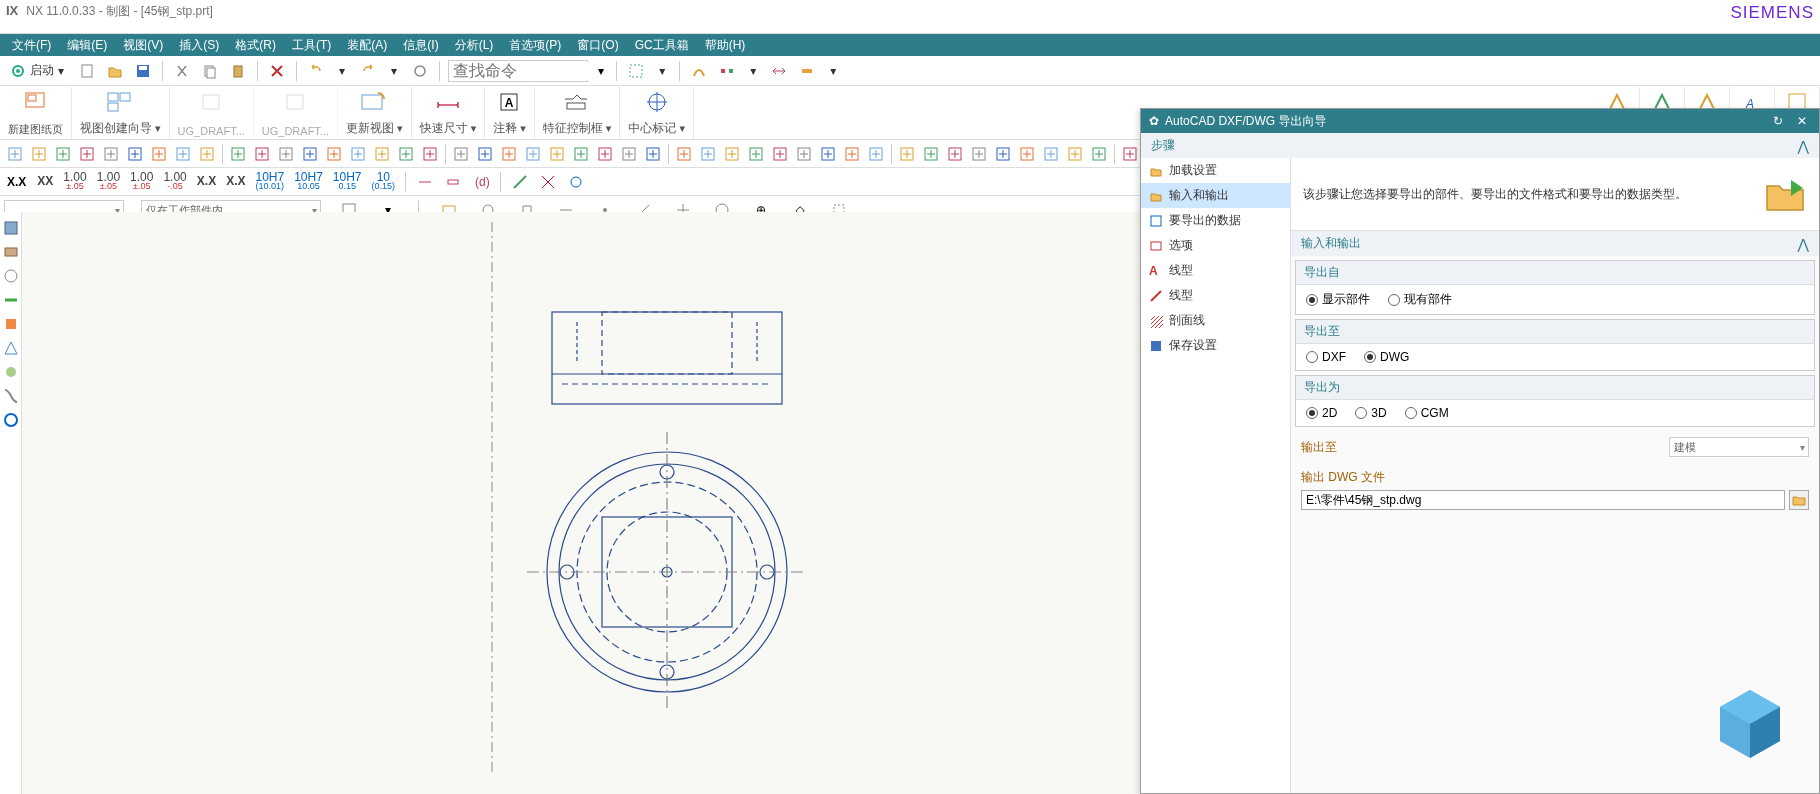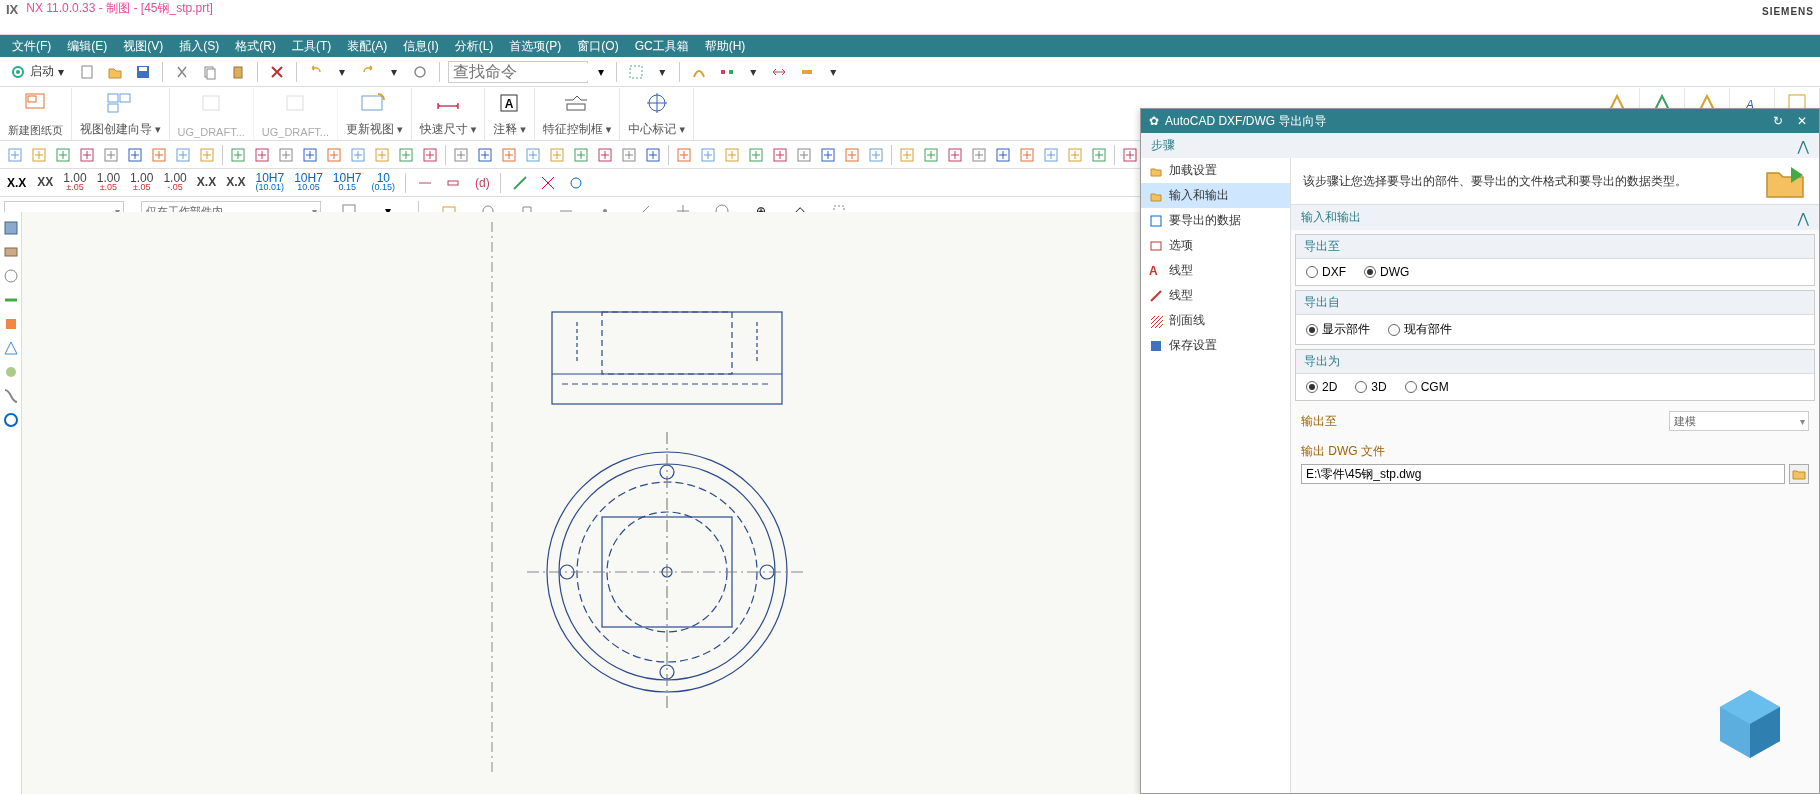"IX" .titlebar { align-items: flex-end -> flex-start; height: 22px -> 34px; padding: 17px 6px -> 3px 6px }
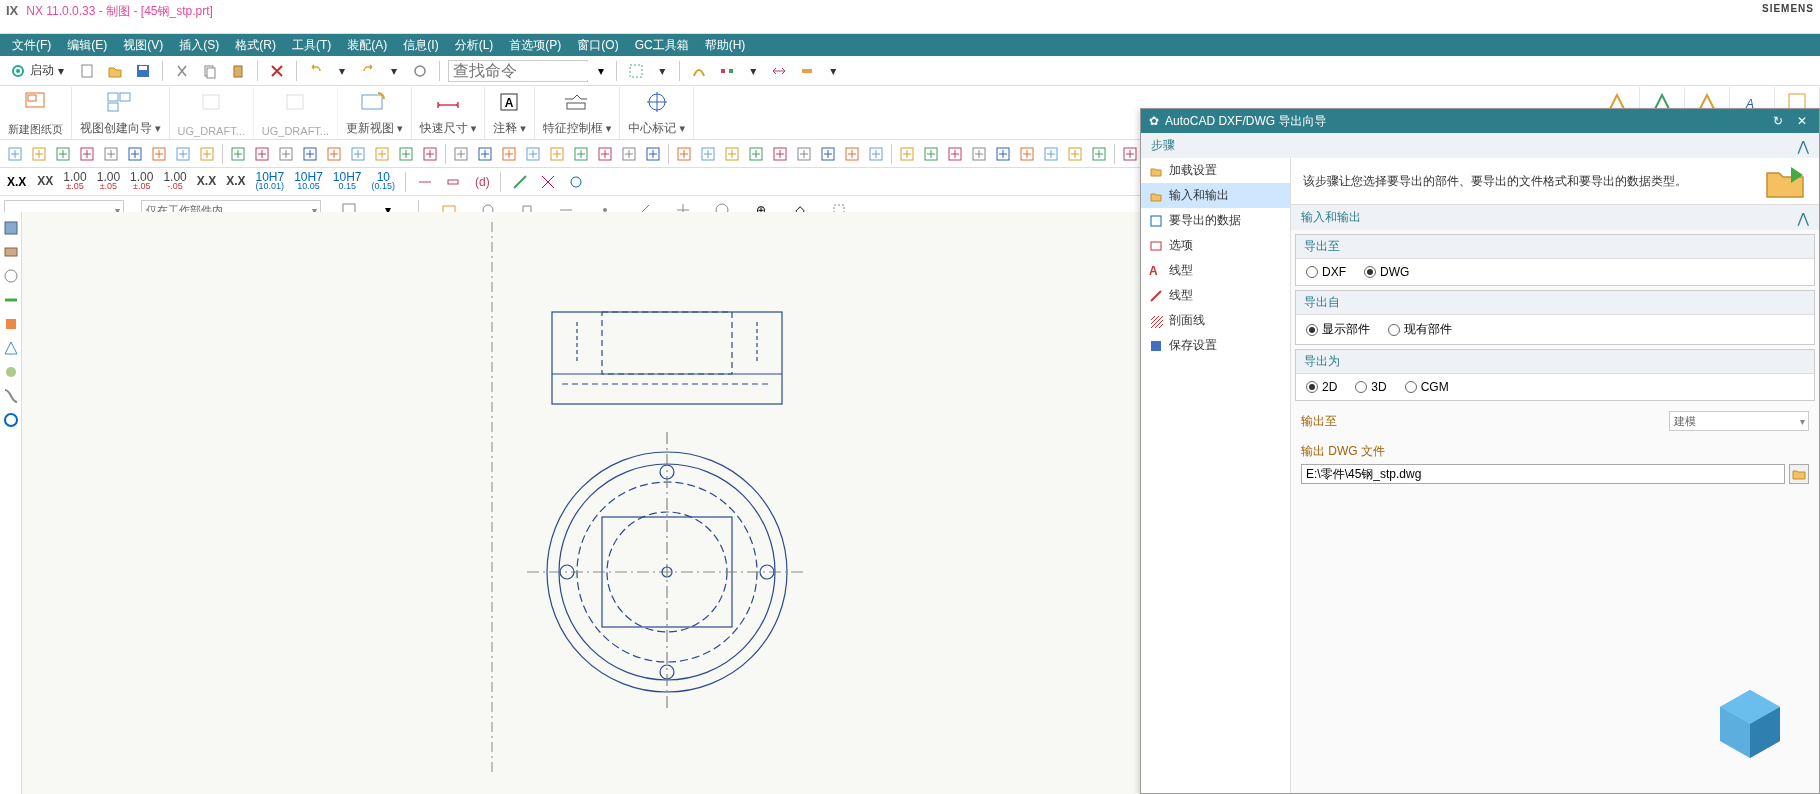"NX 11.0.0.33 - 制图 -" .titlebar .title { color: #ec4899 -> #737373 }
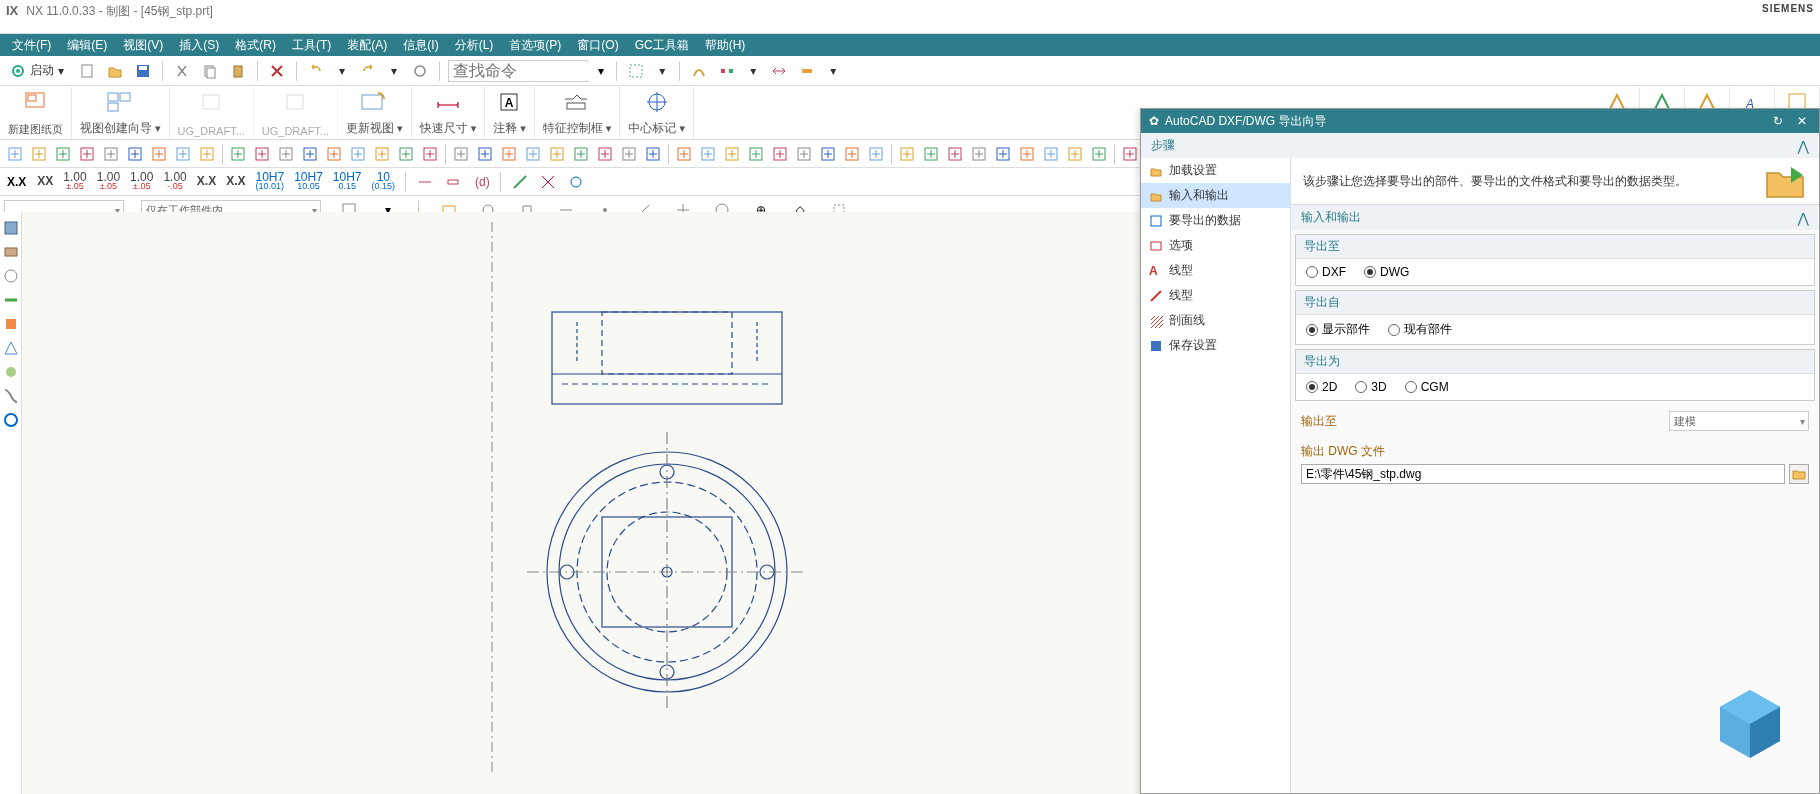"SIEMENS" .titlebar .brand { color: #404040 -> #6d28d9; font-size: 10px -> 17px; font-weight: bold -> normal }
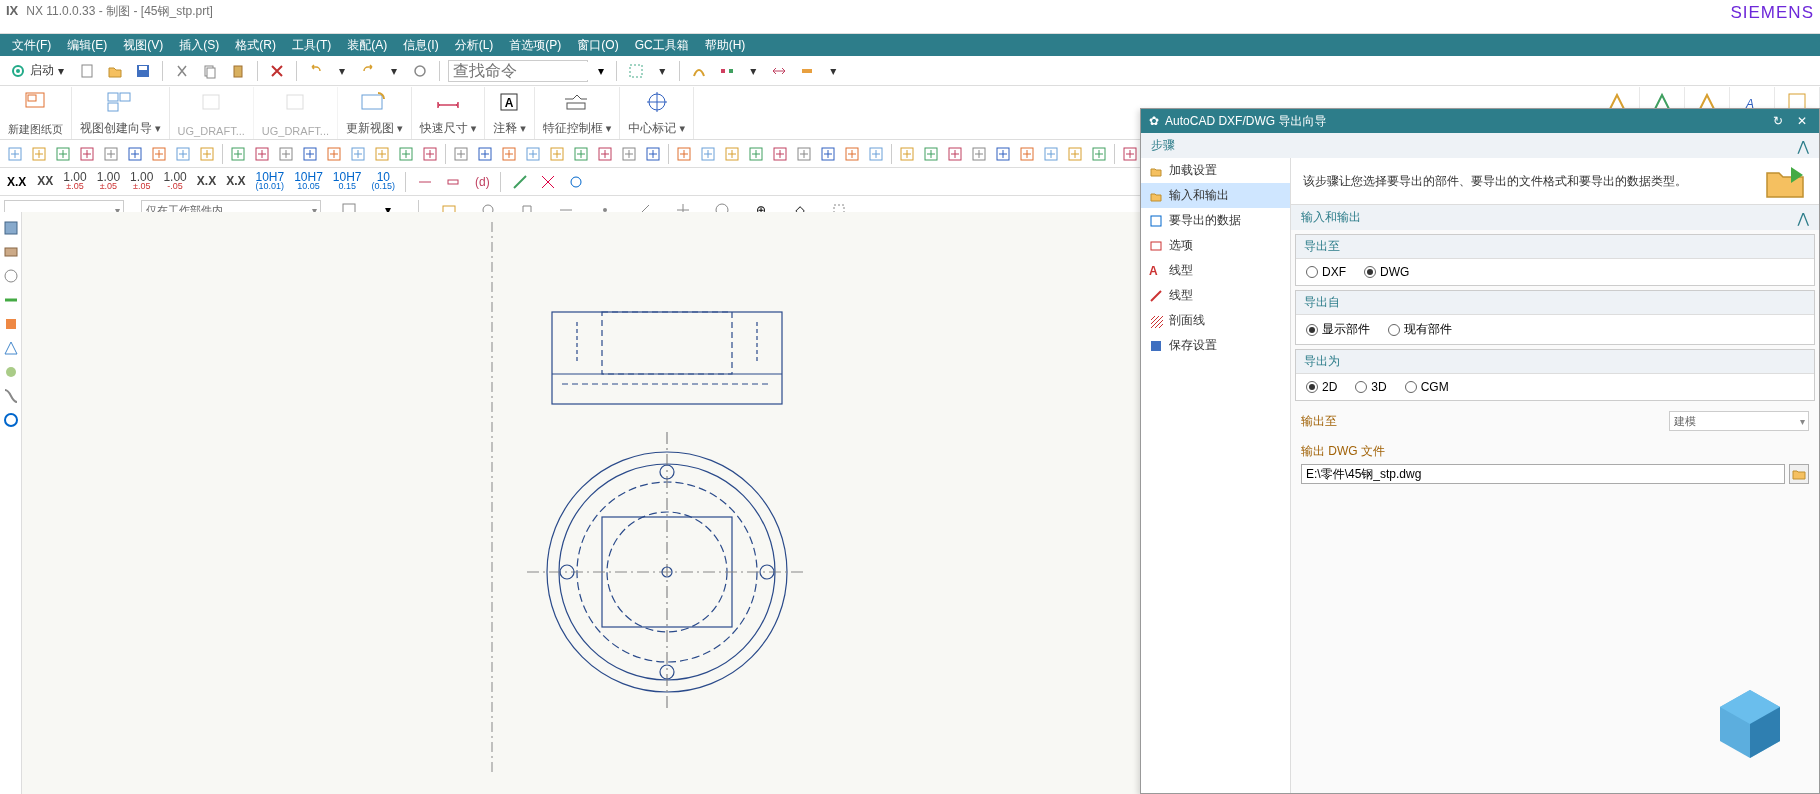"该步骤让您选择要导出的部件、要导出的文件格式和要导出的数据类型。" .wiz-desc { padding: 1px 12px -> 14px 12px }
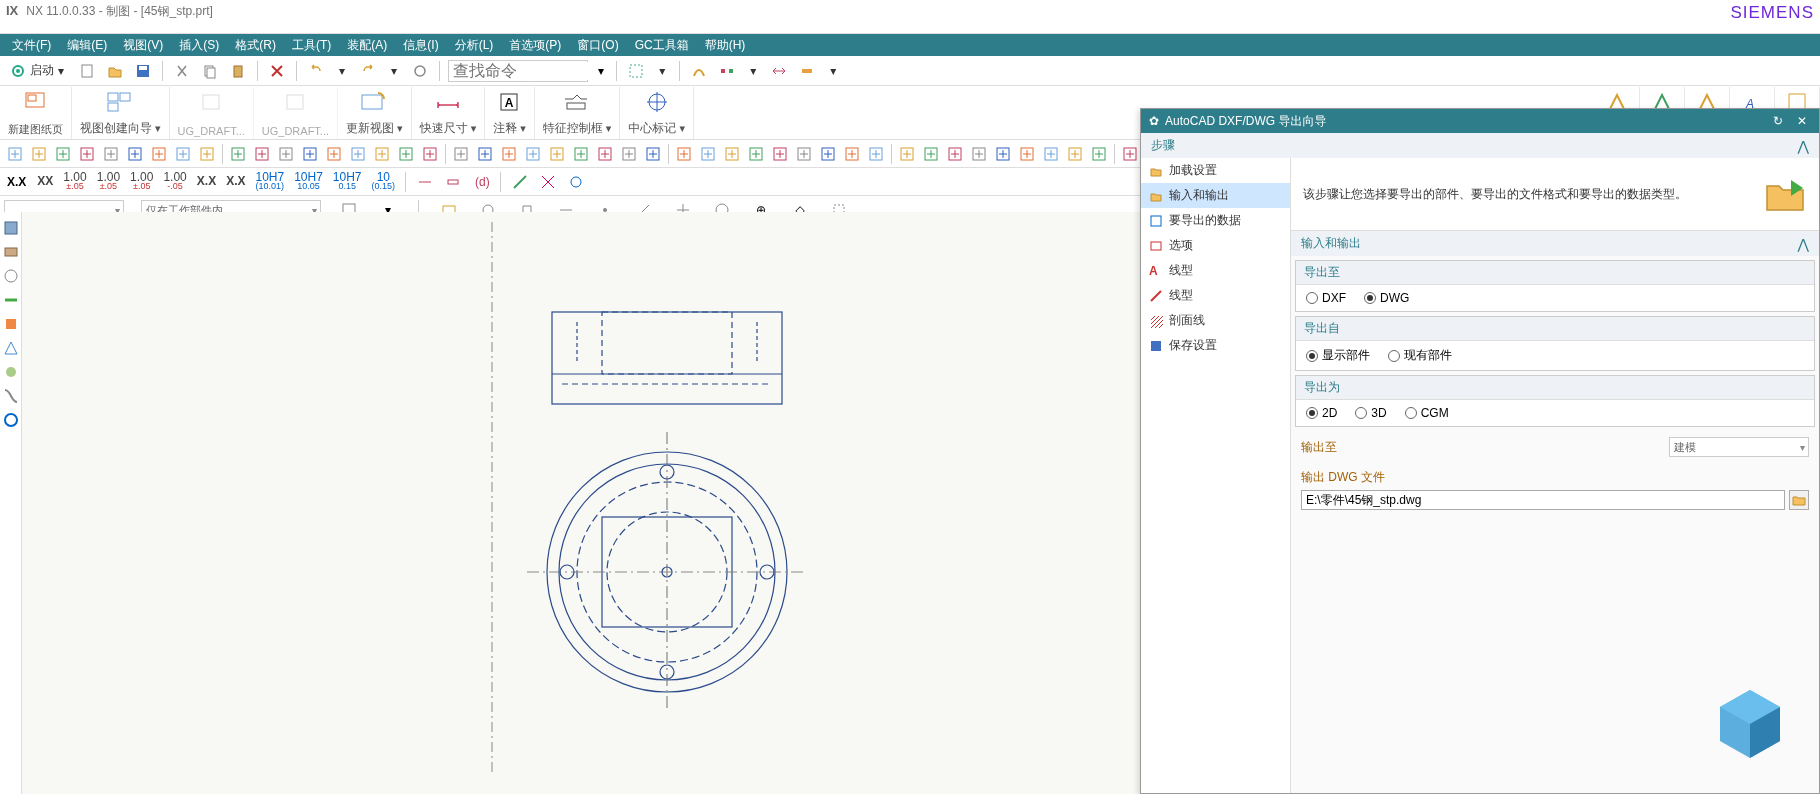"导出至" div.wiz-grp { order: before "导出自" -> after "导出自" }
